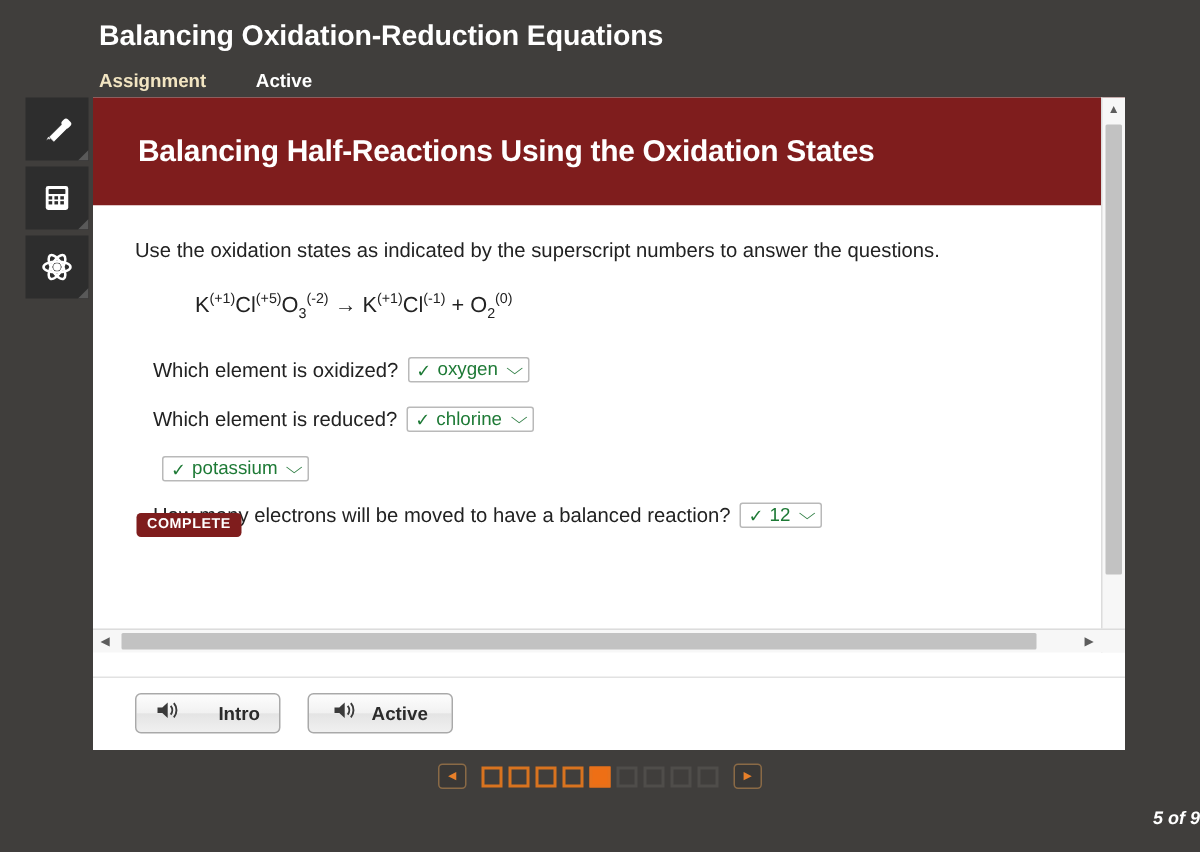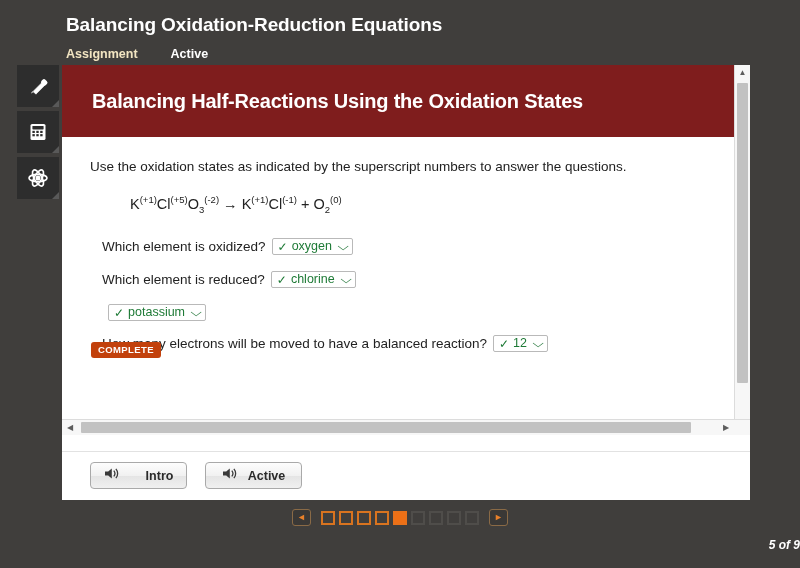"COMPLETE" .complete-badge { background: #c2410c -> #7f1d1d }
